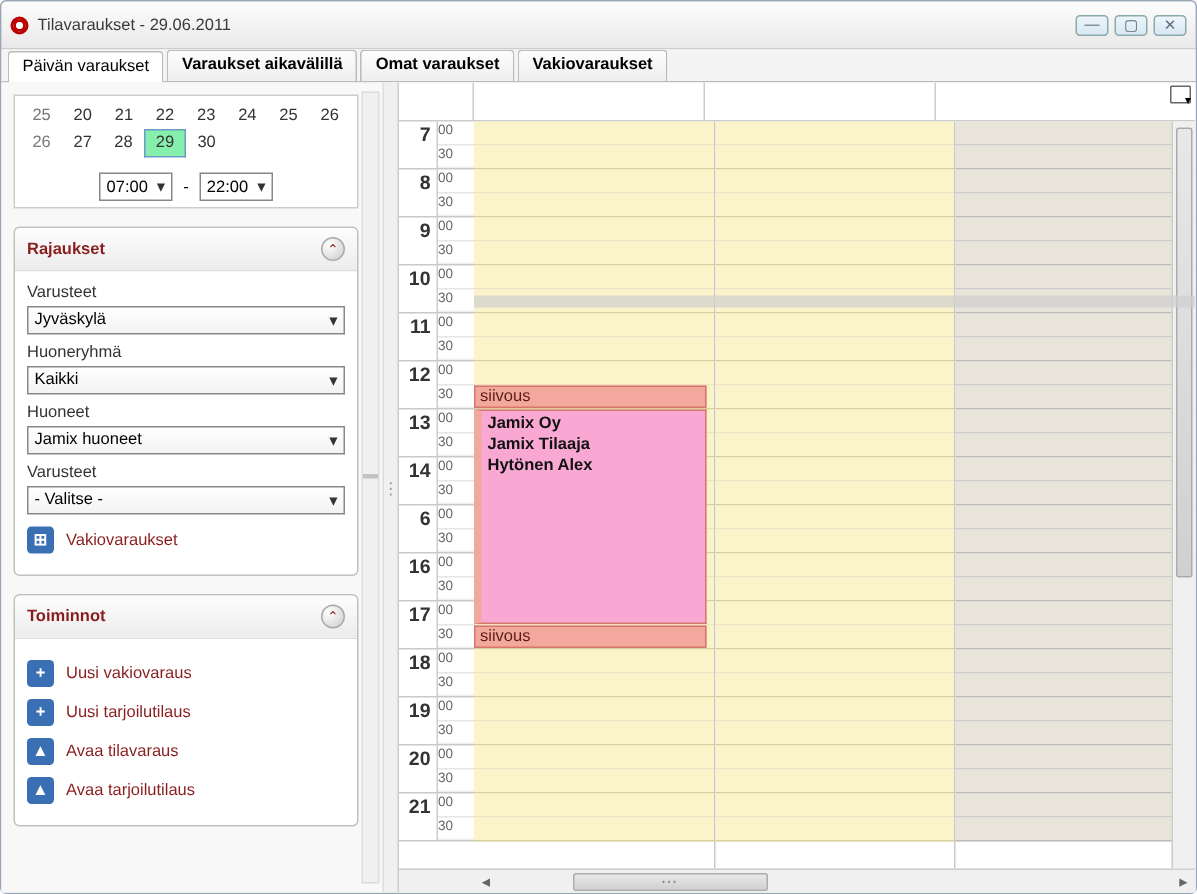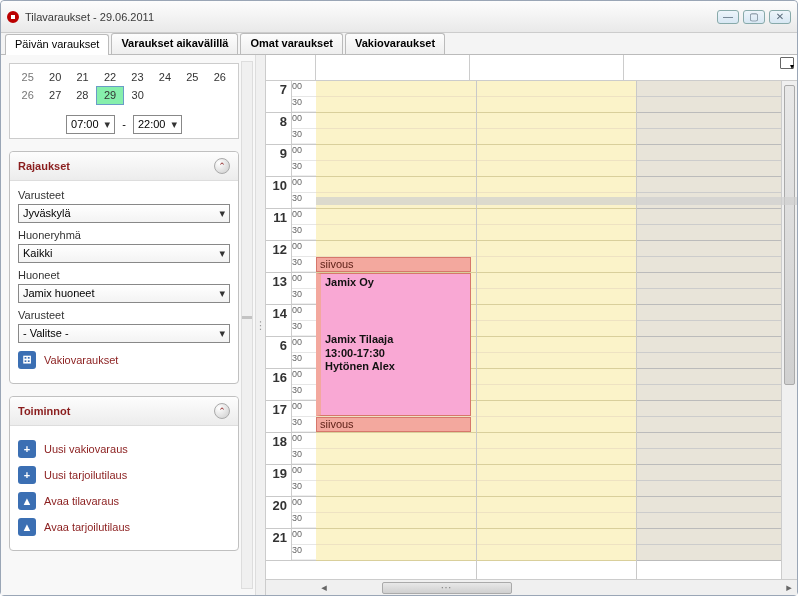"Jamix Tilaaja" div { margin-top: 43px -> none }
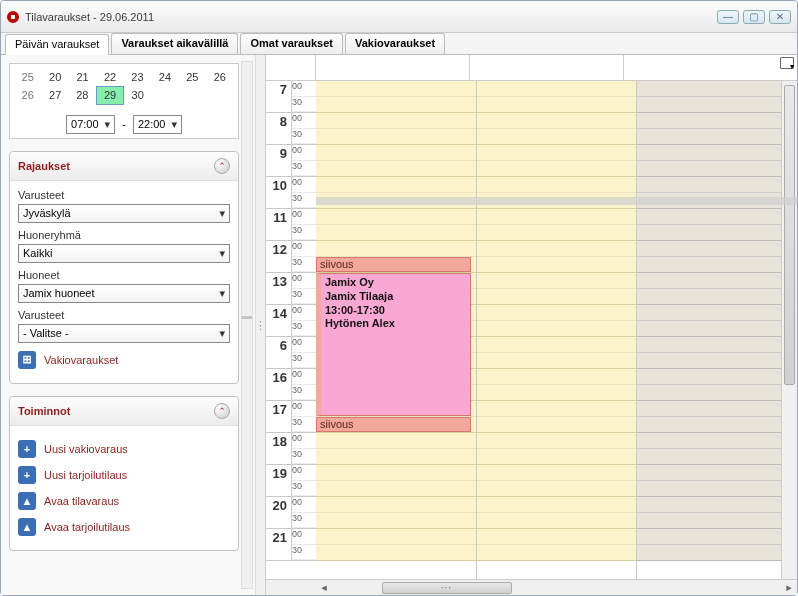"13:00-17:30" div { html: <div>13:00-17:30</div> -> none }
